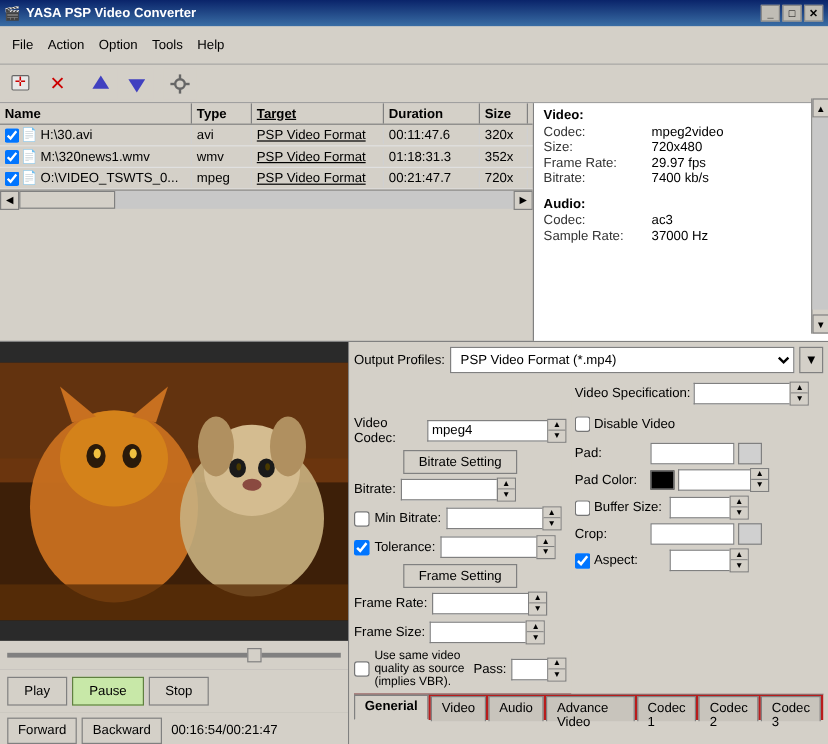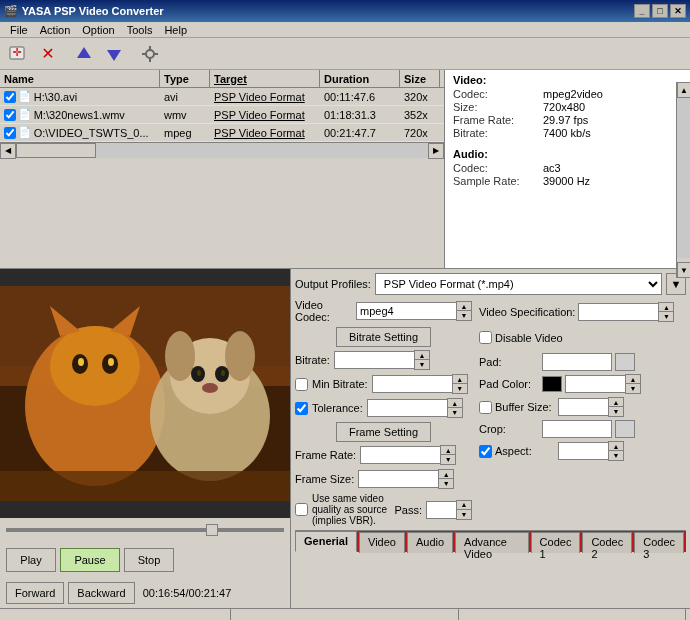"File" .menu-bar { height: 16px -> 32px }
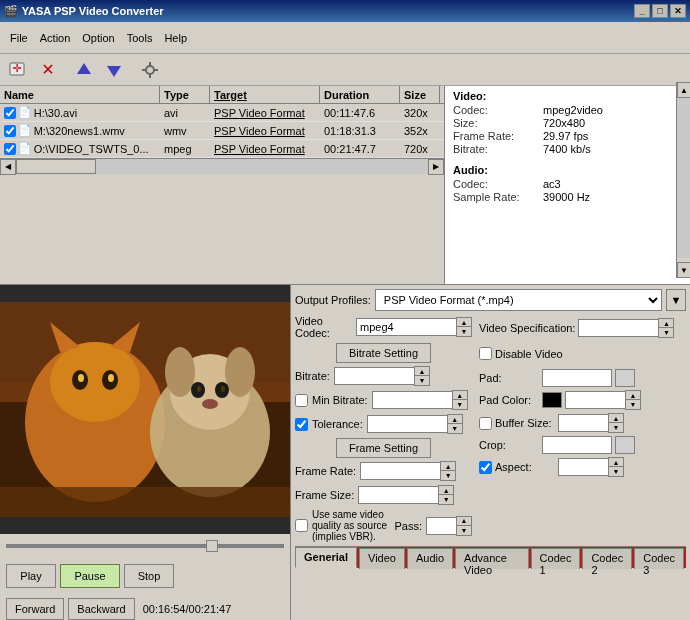"39000 Hz" span.info-value { text: 39000 -> 37000 }
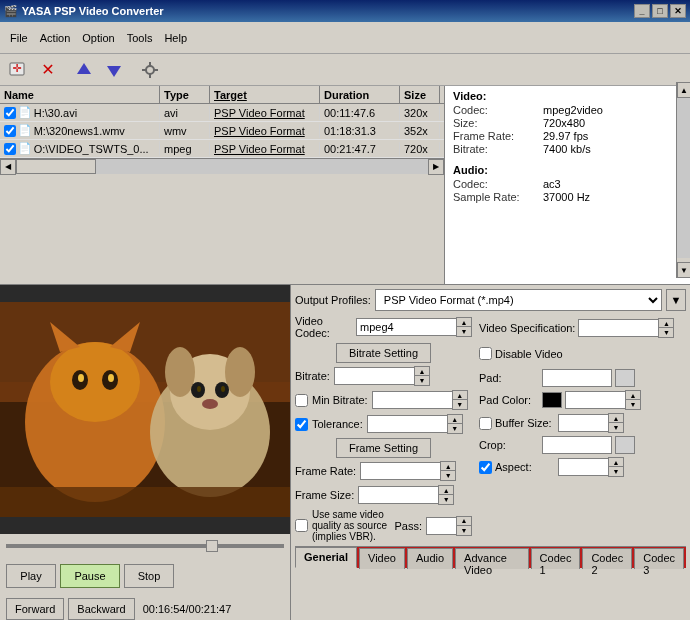"Video Codec:" .settings-left { margin-top: none -> 32px }
